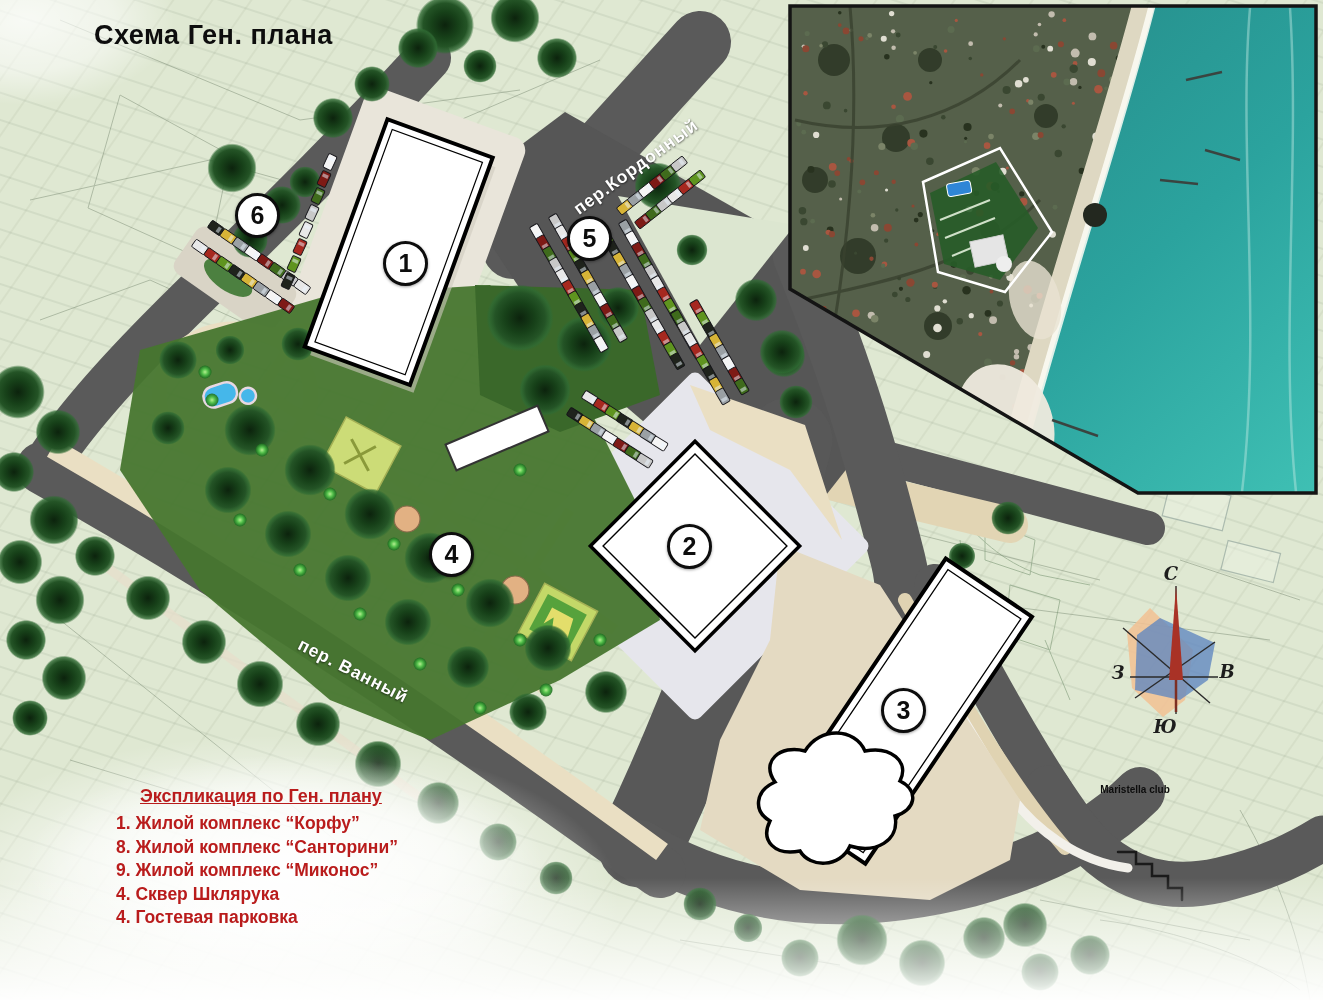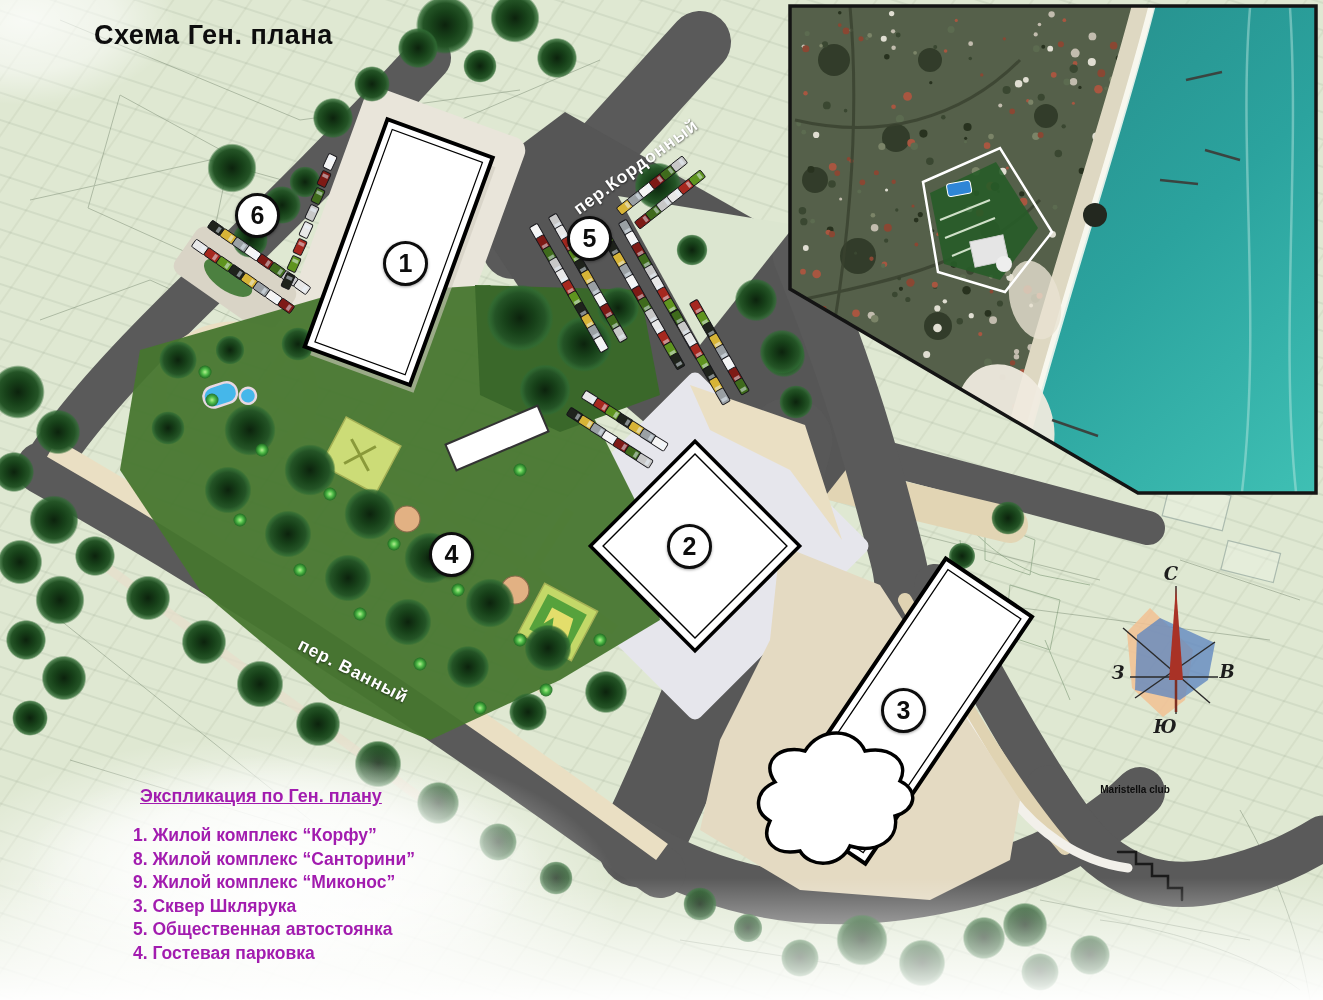"Экспликация по Ген. плану" .legend { color: #a21caf -> #b91c1c }
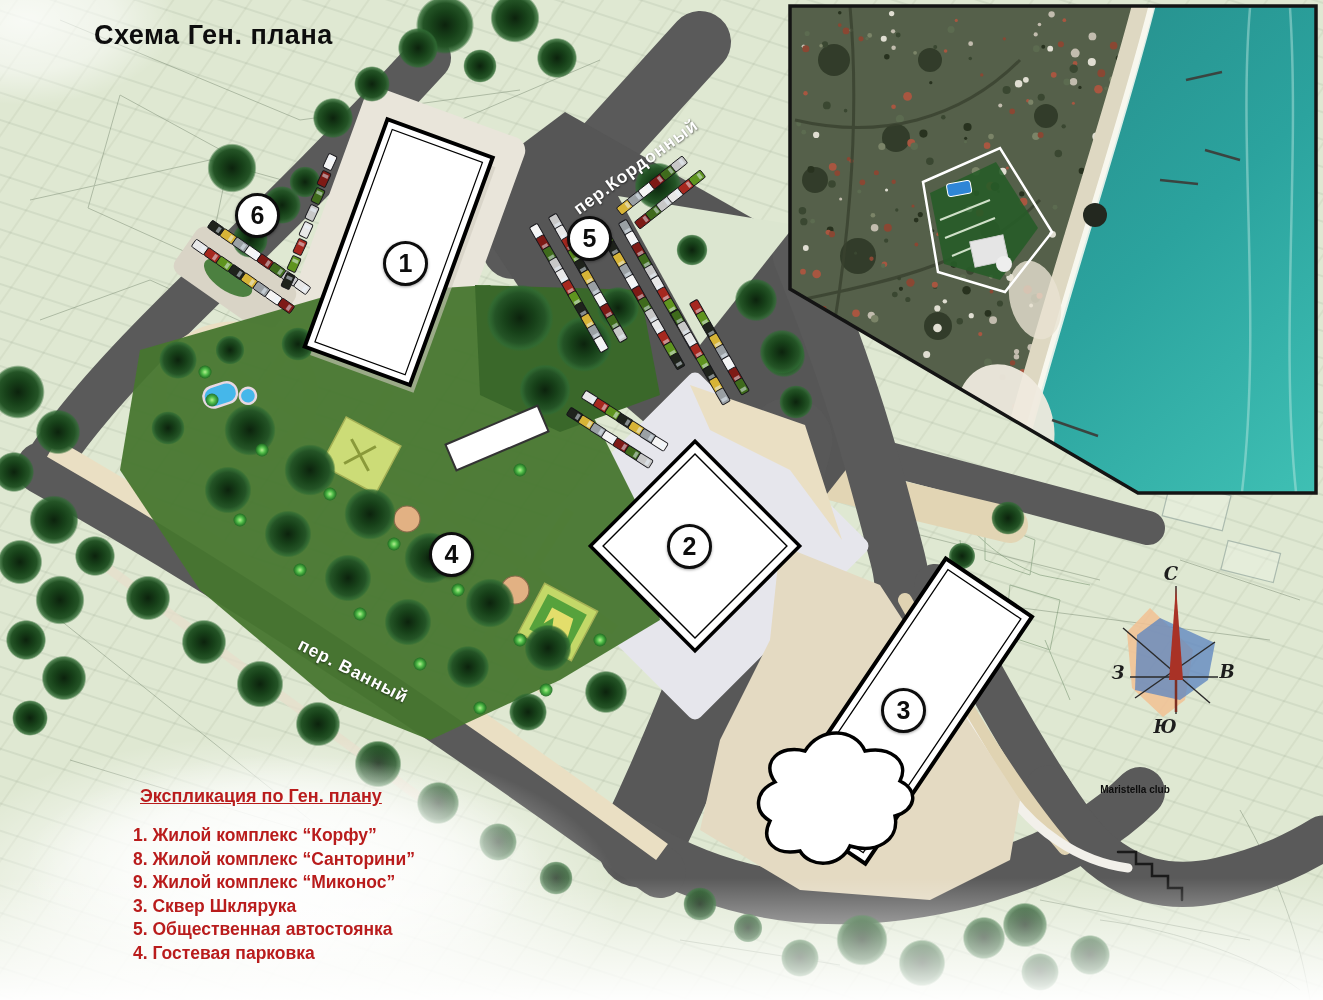"1. Жилой комплекс “Корфу”" .legend ol { margin: 17px -> 0 }
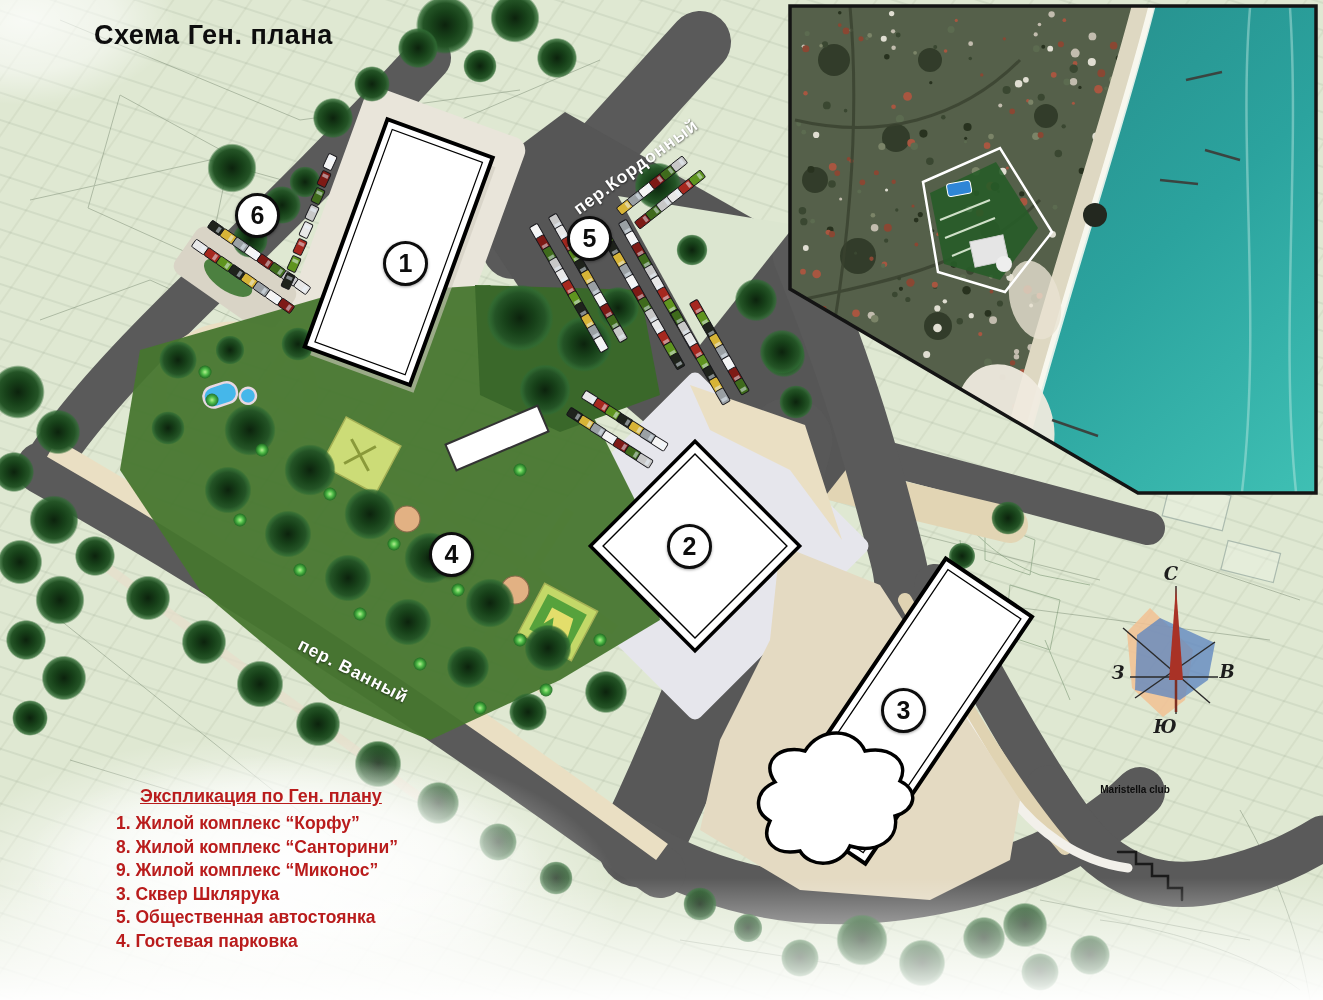"3. Сквер Шклярука" li { text: 3 -> 4 }
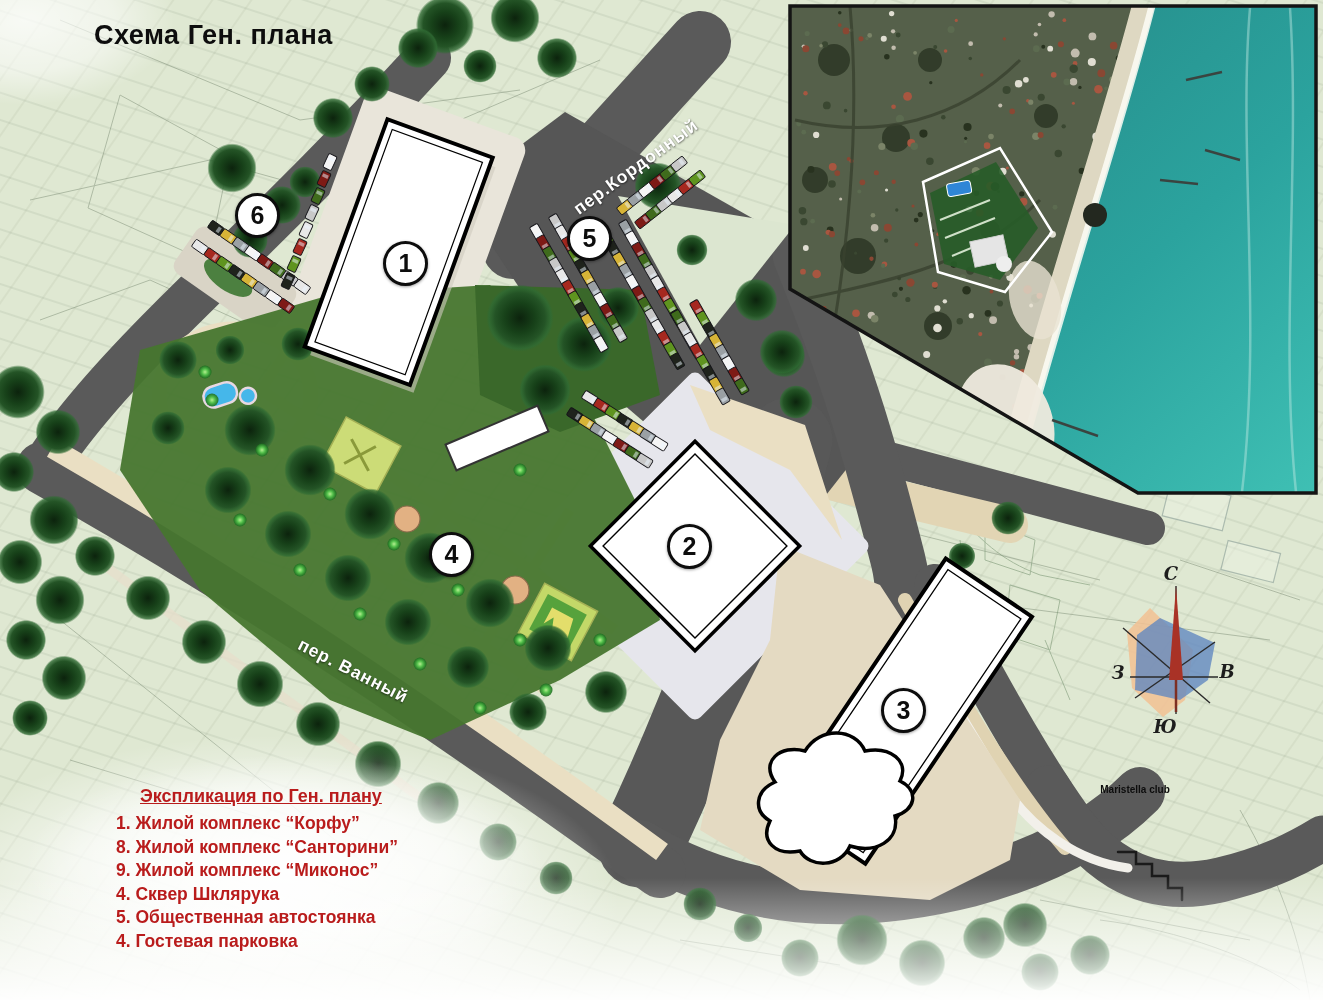"5. Общественная автостоянка" li { html: <li>5. Общественная автостоянка</li> -> none }
